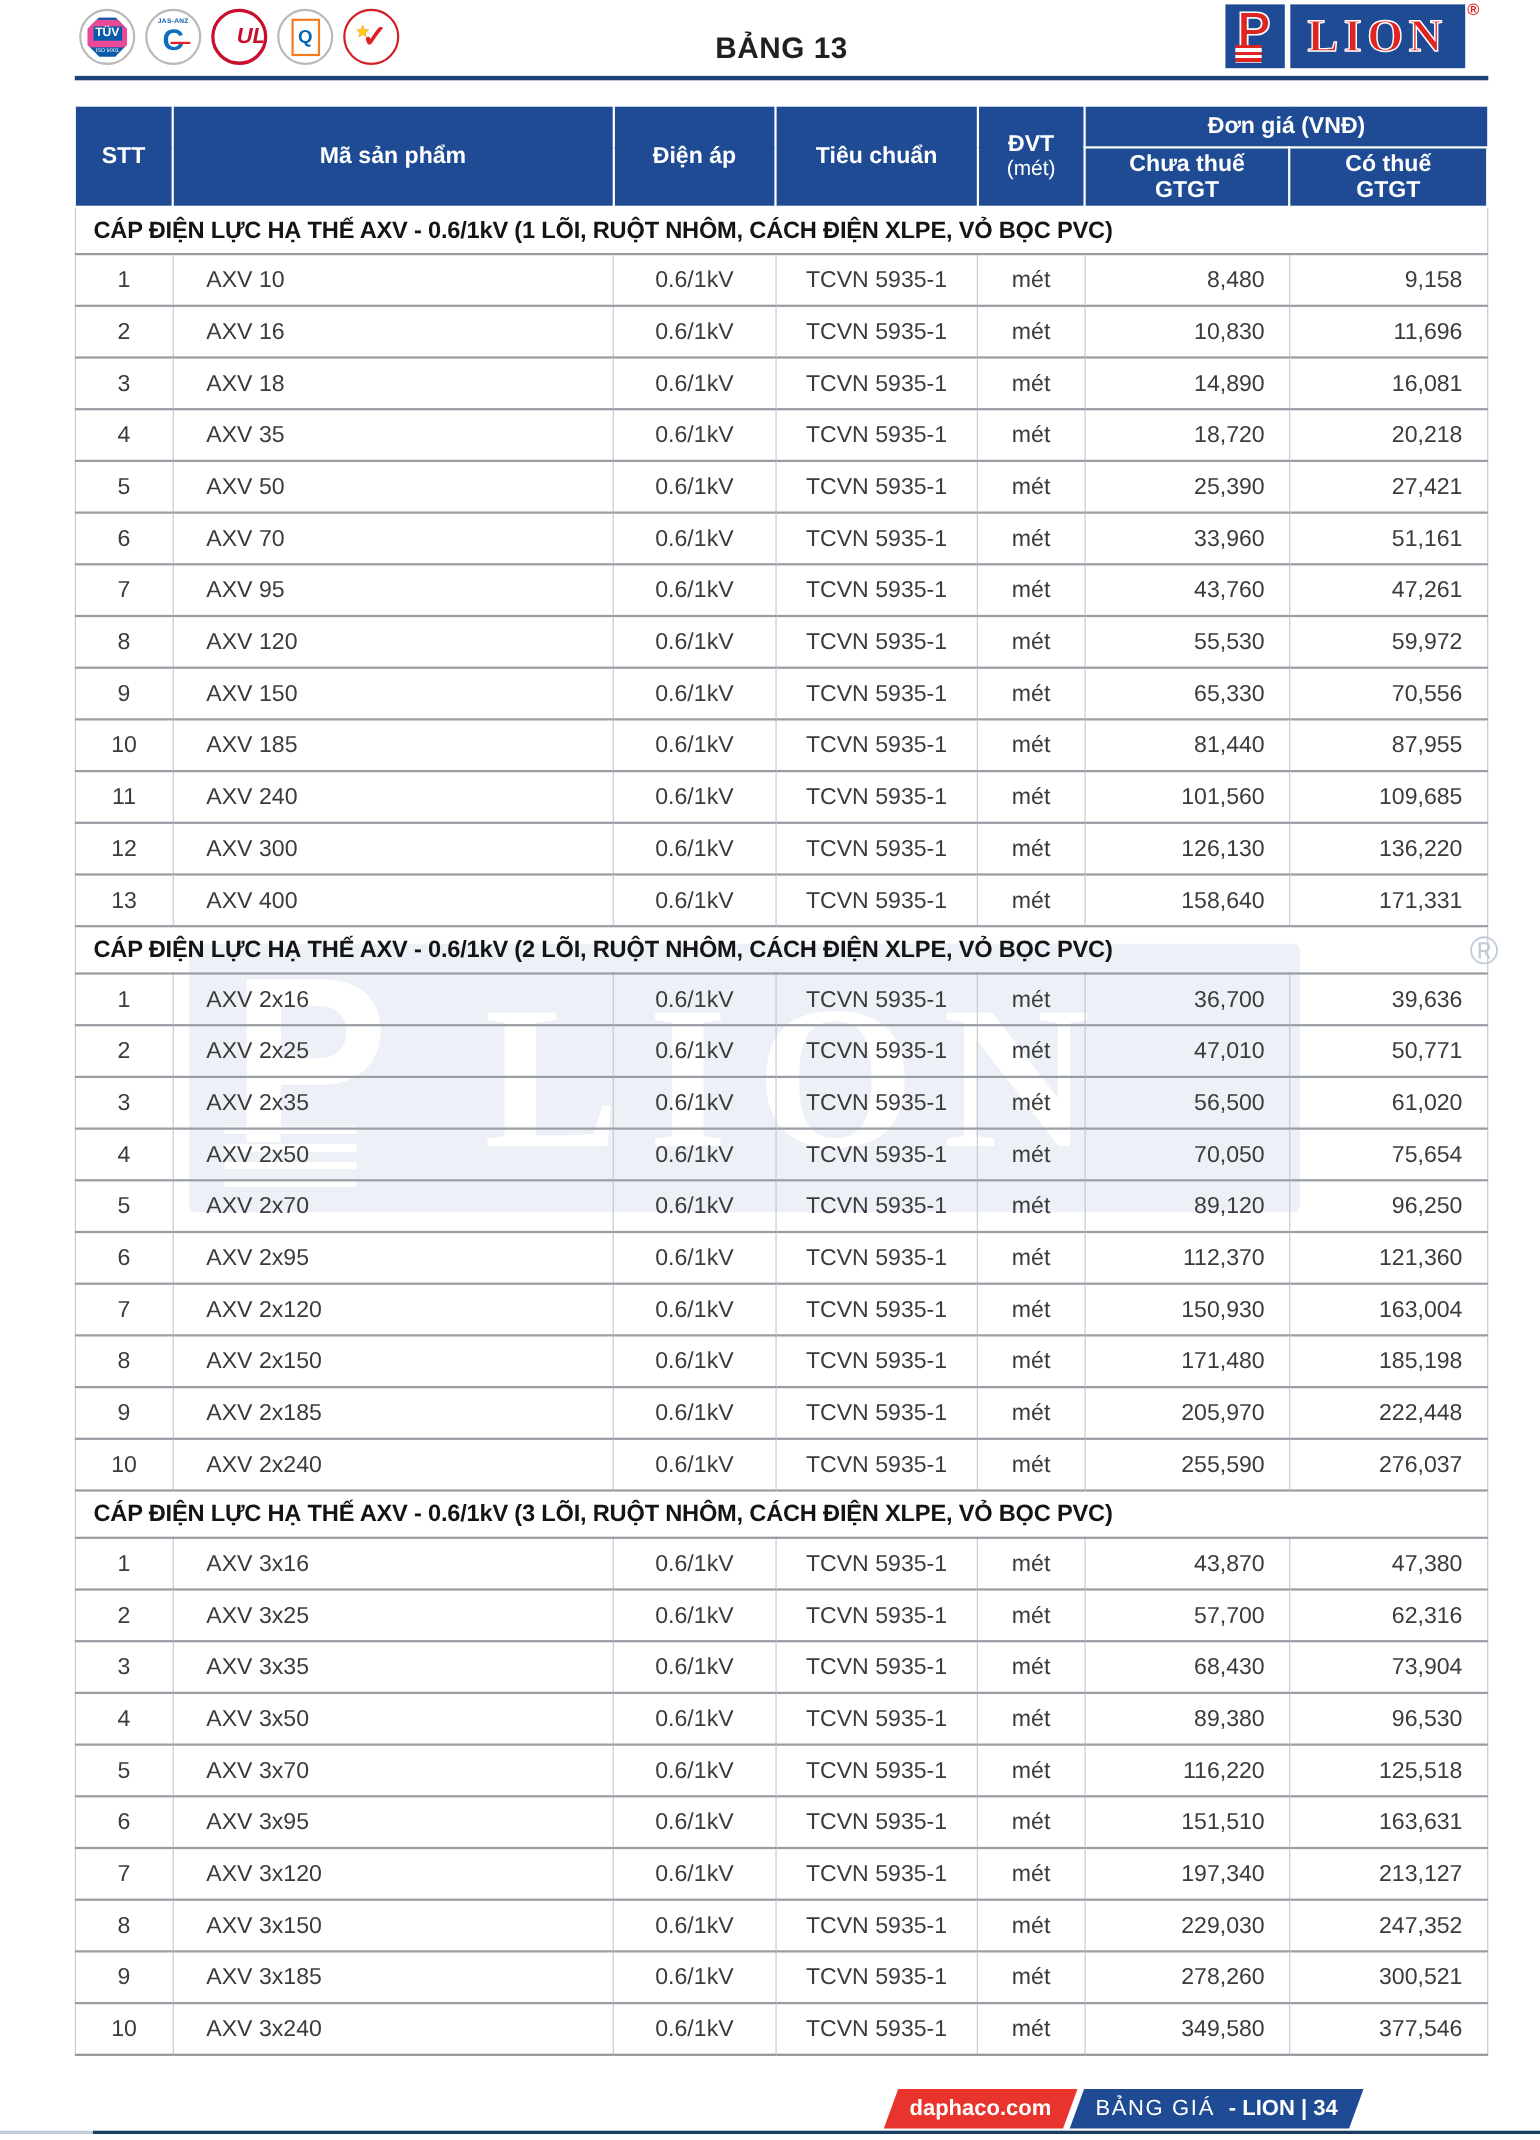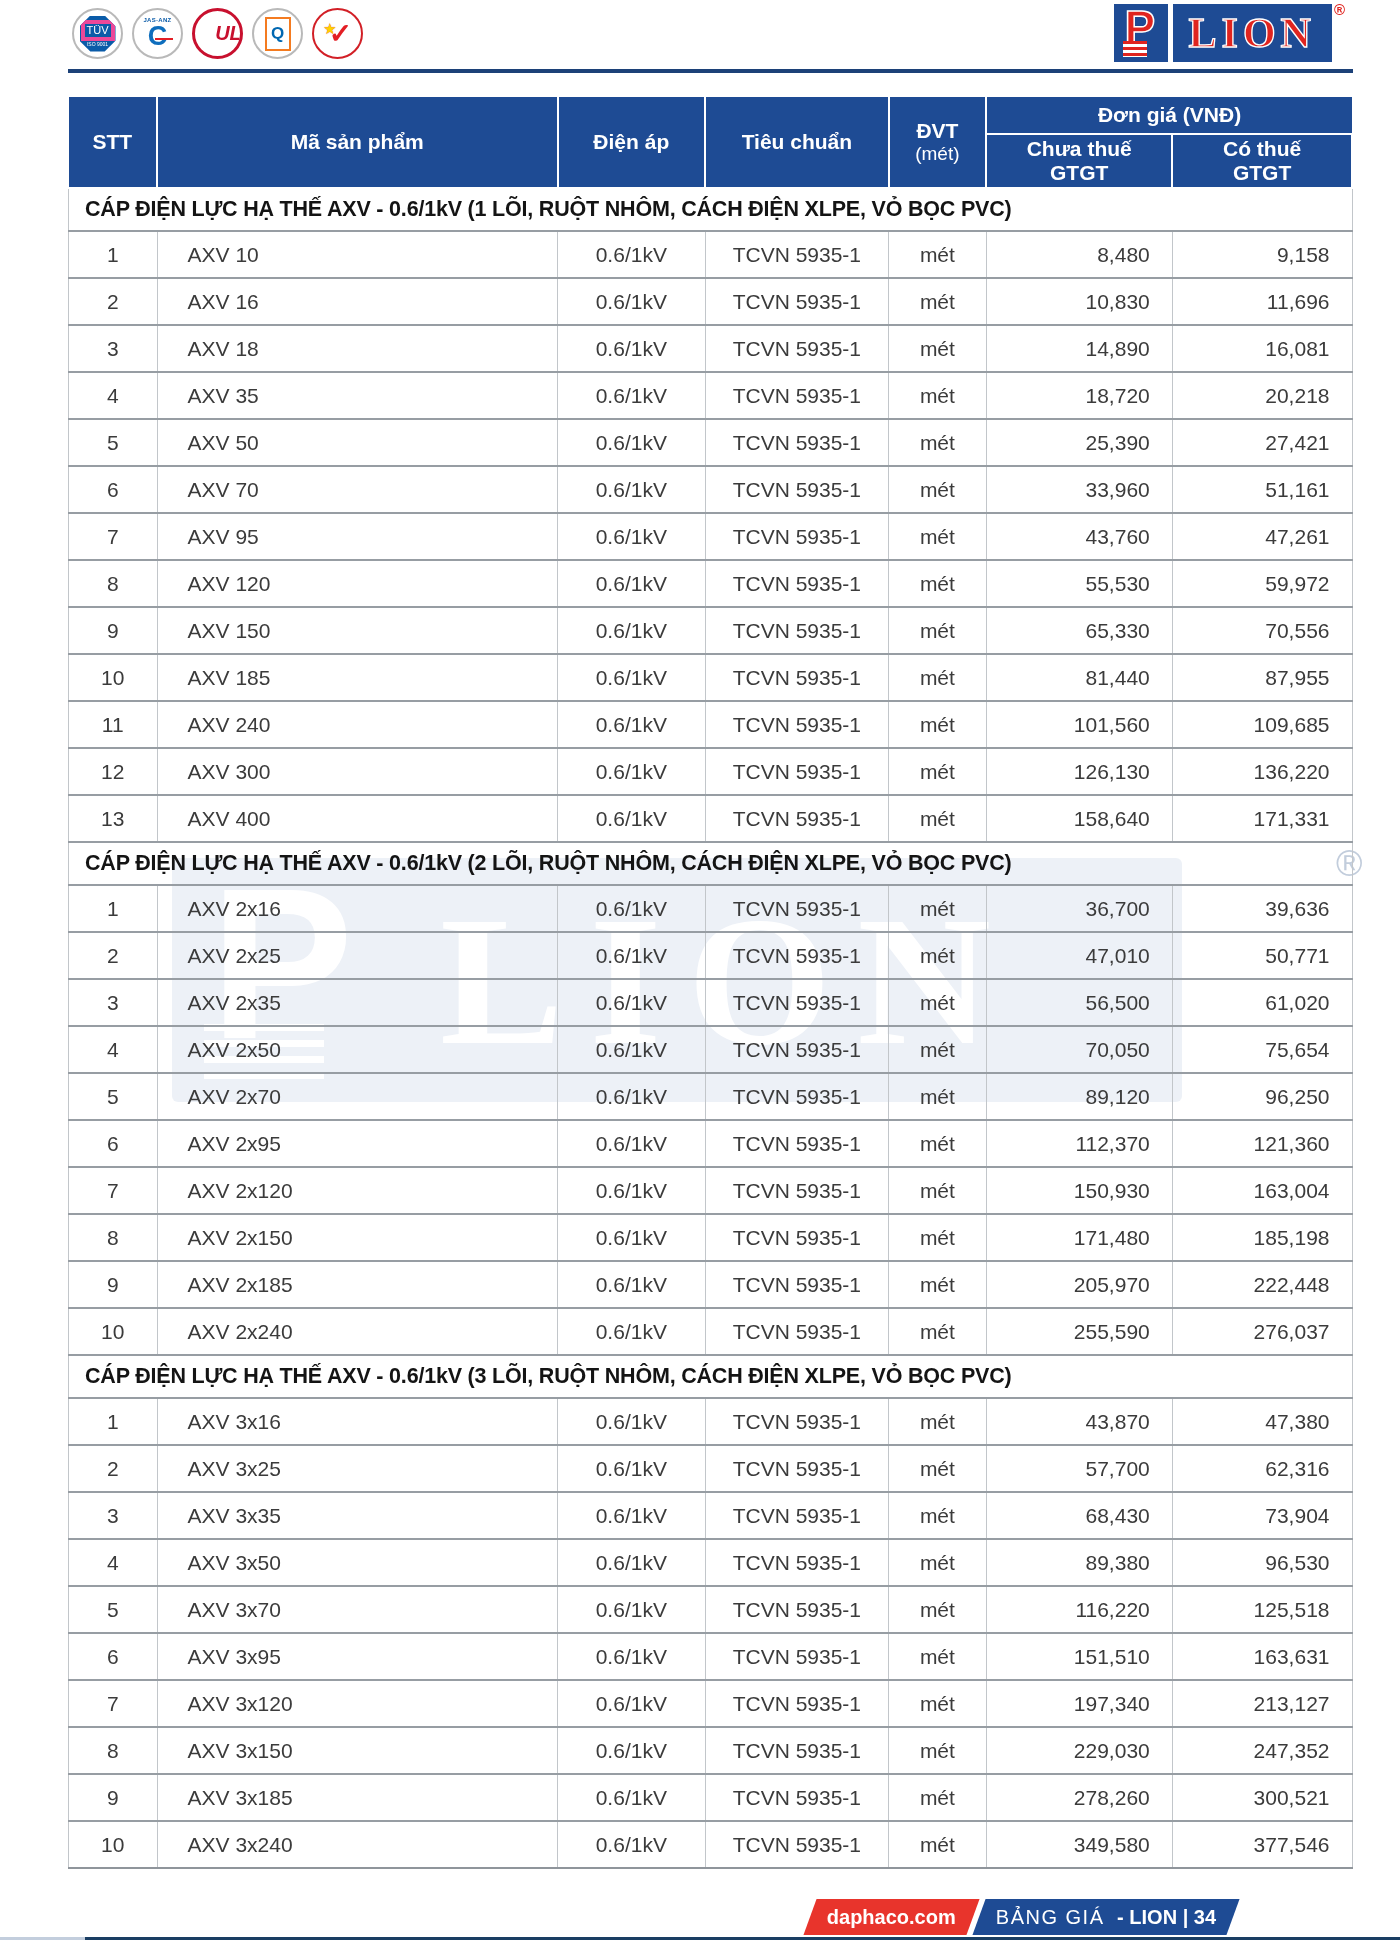"TÜV" .tuv-oct .t1 { border: 4px solid #ec4899 -> 6px solid #ec4899; font-weight: normal -> bold }
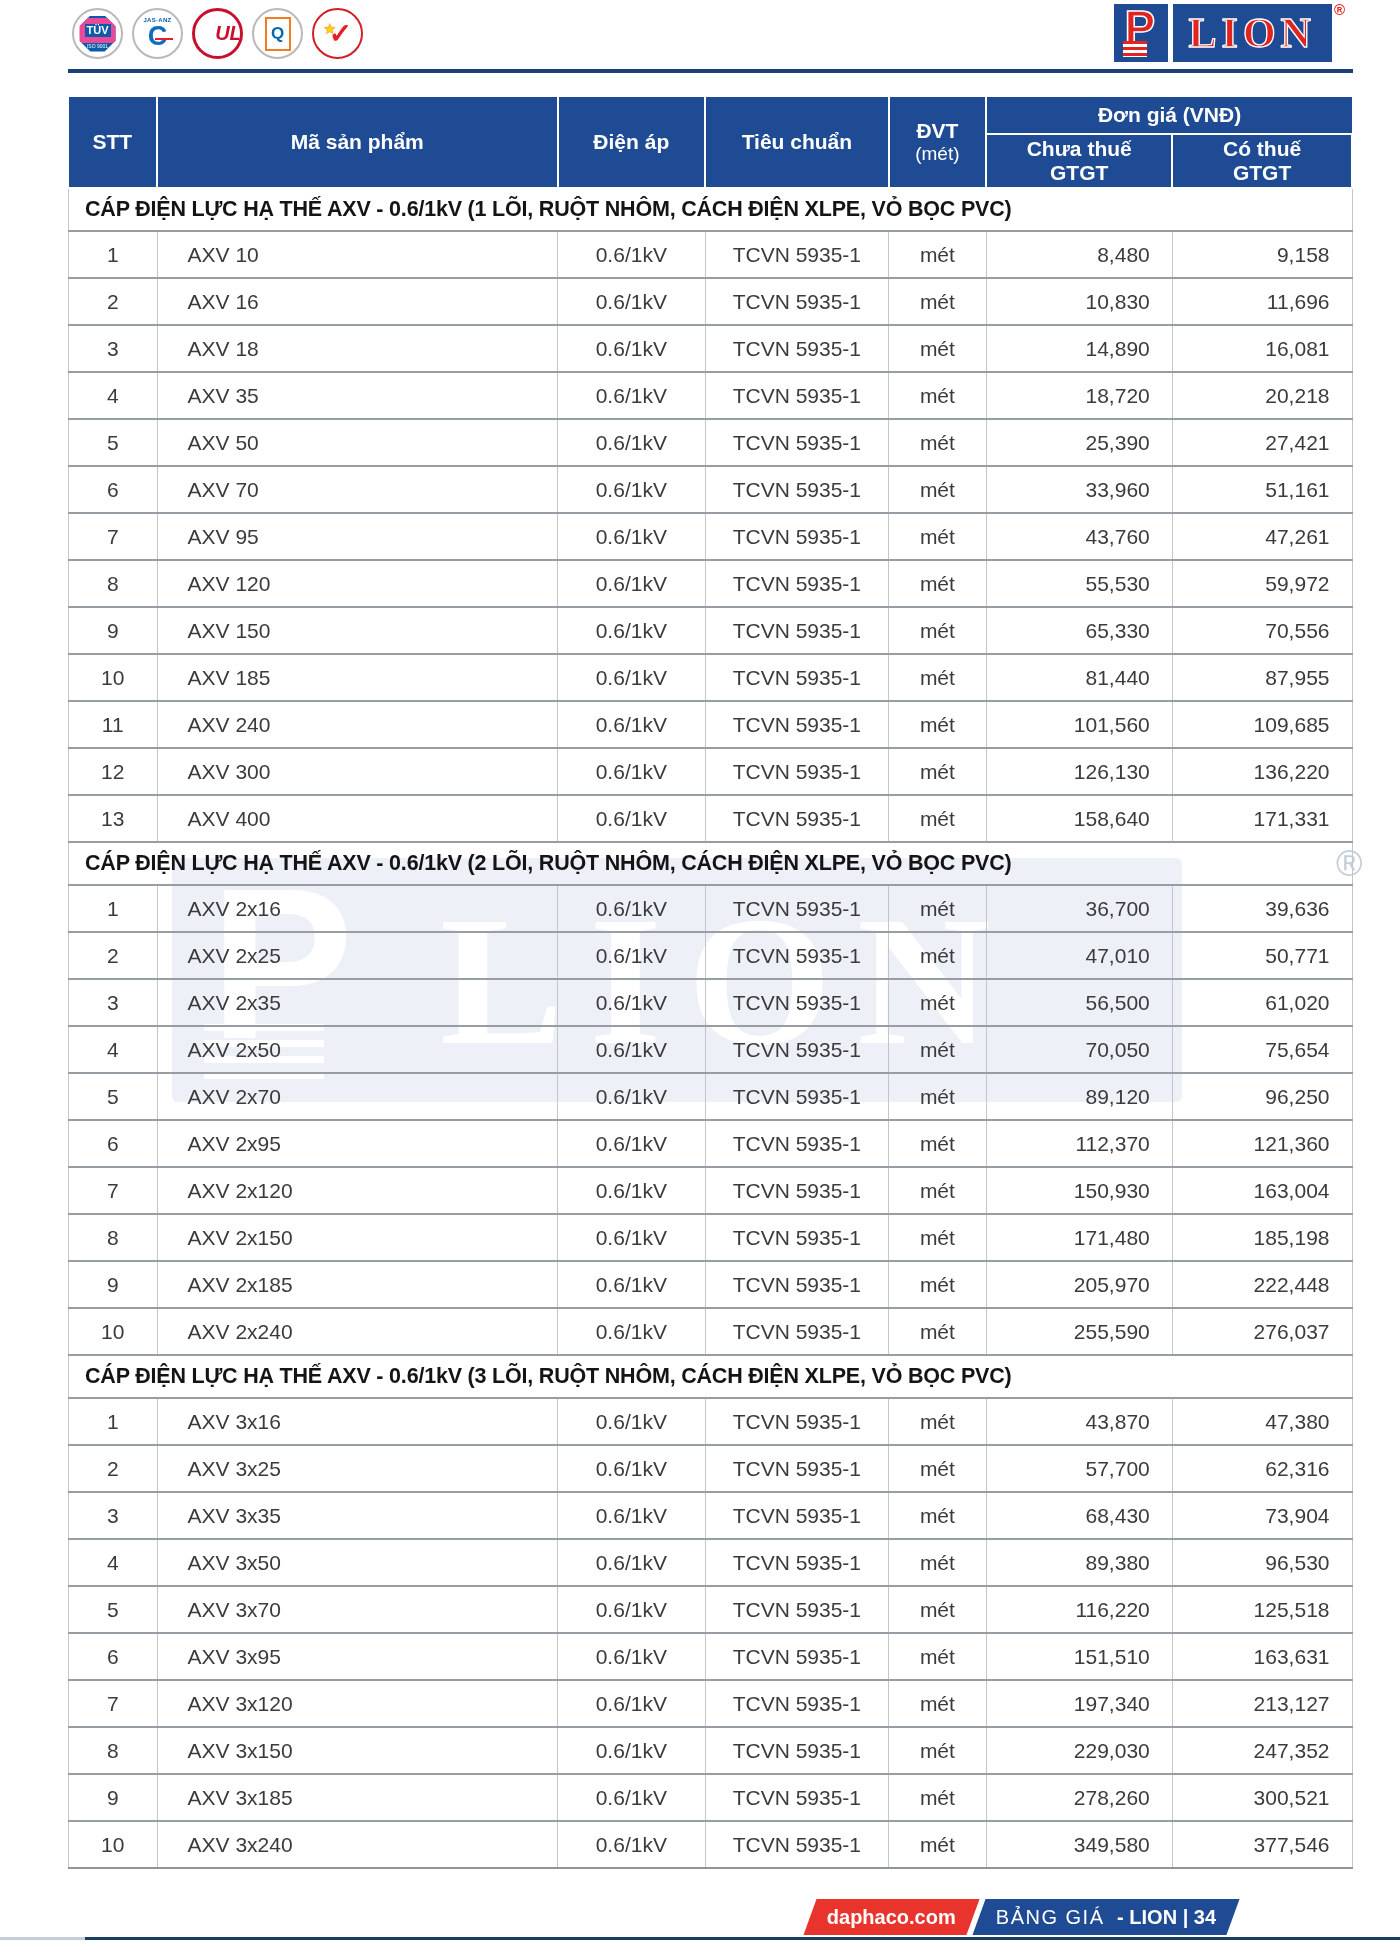"BẢNG 13" div.page-title { html: none -> <div>BẢNG 13</div> }
